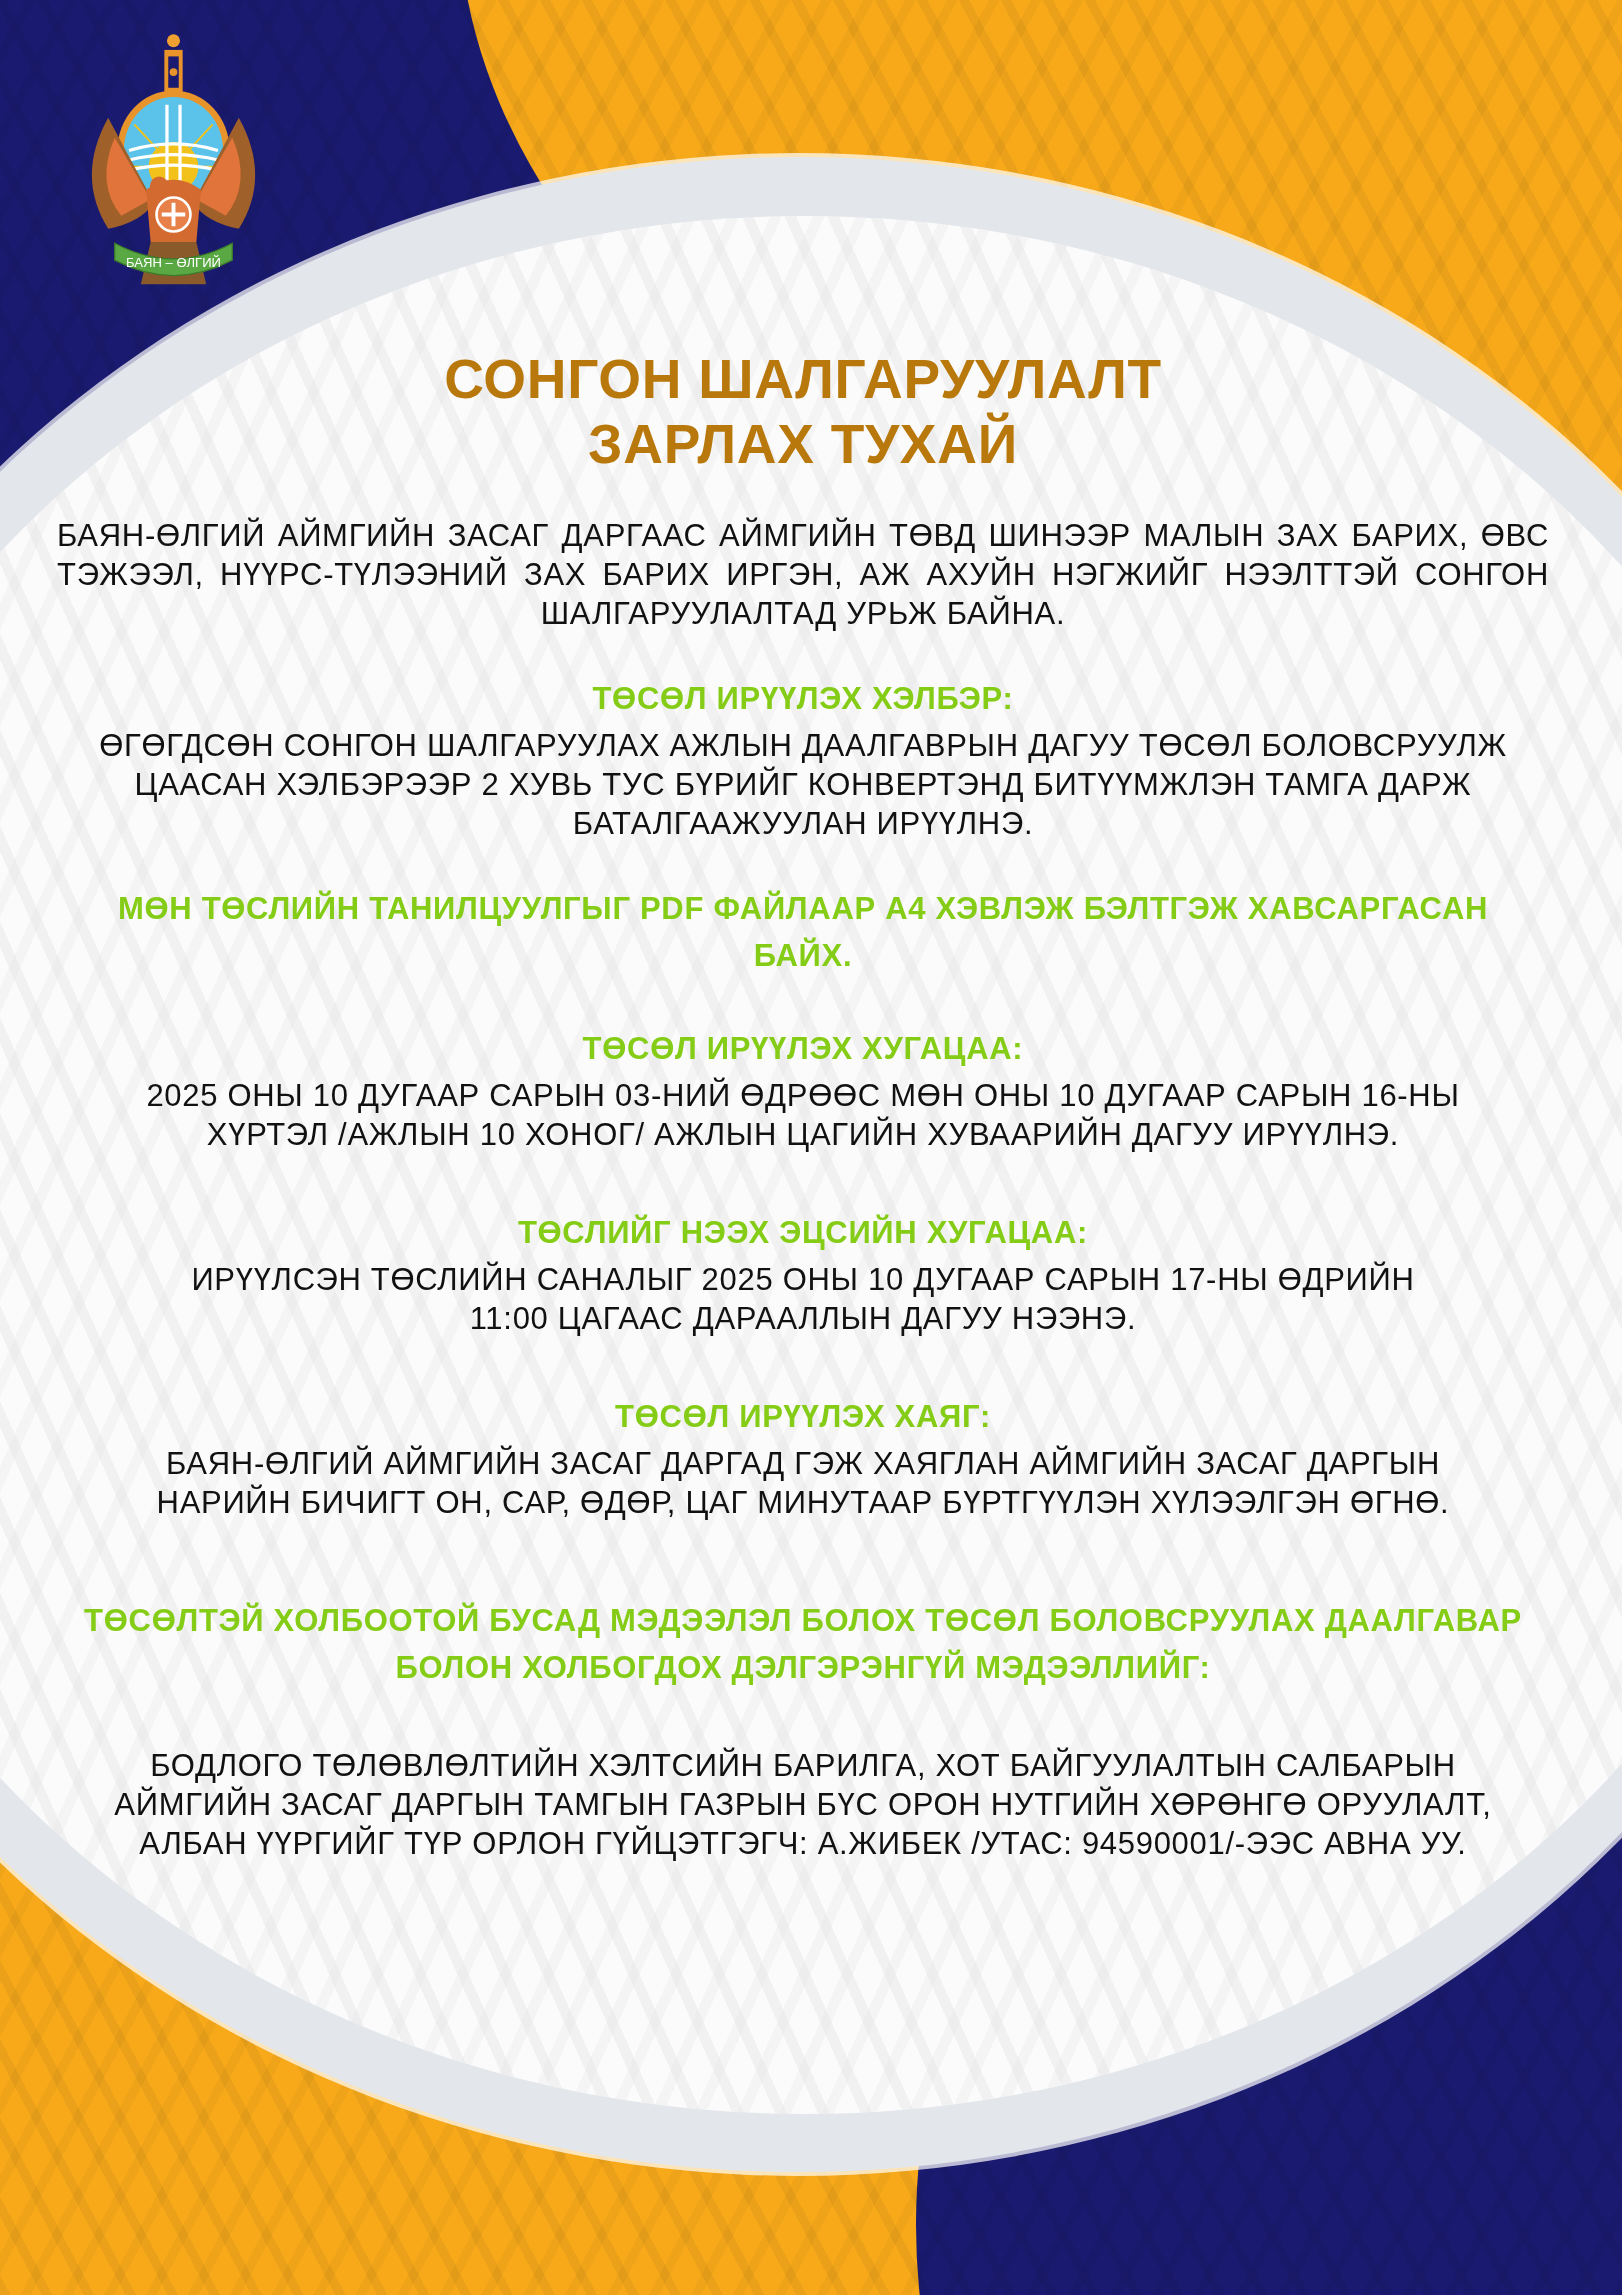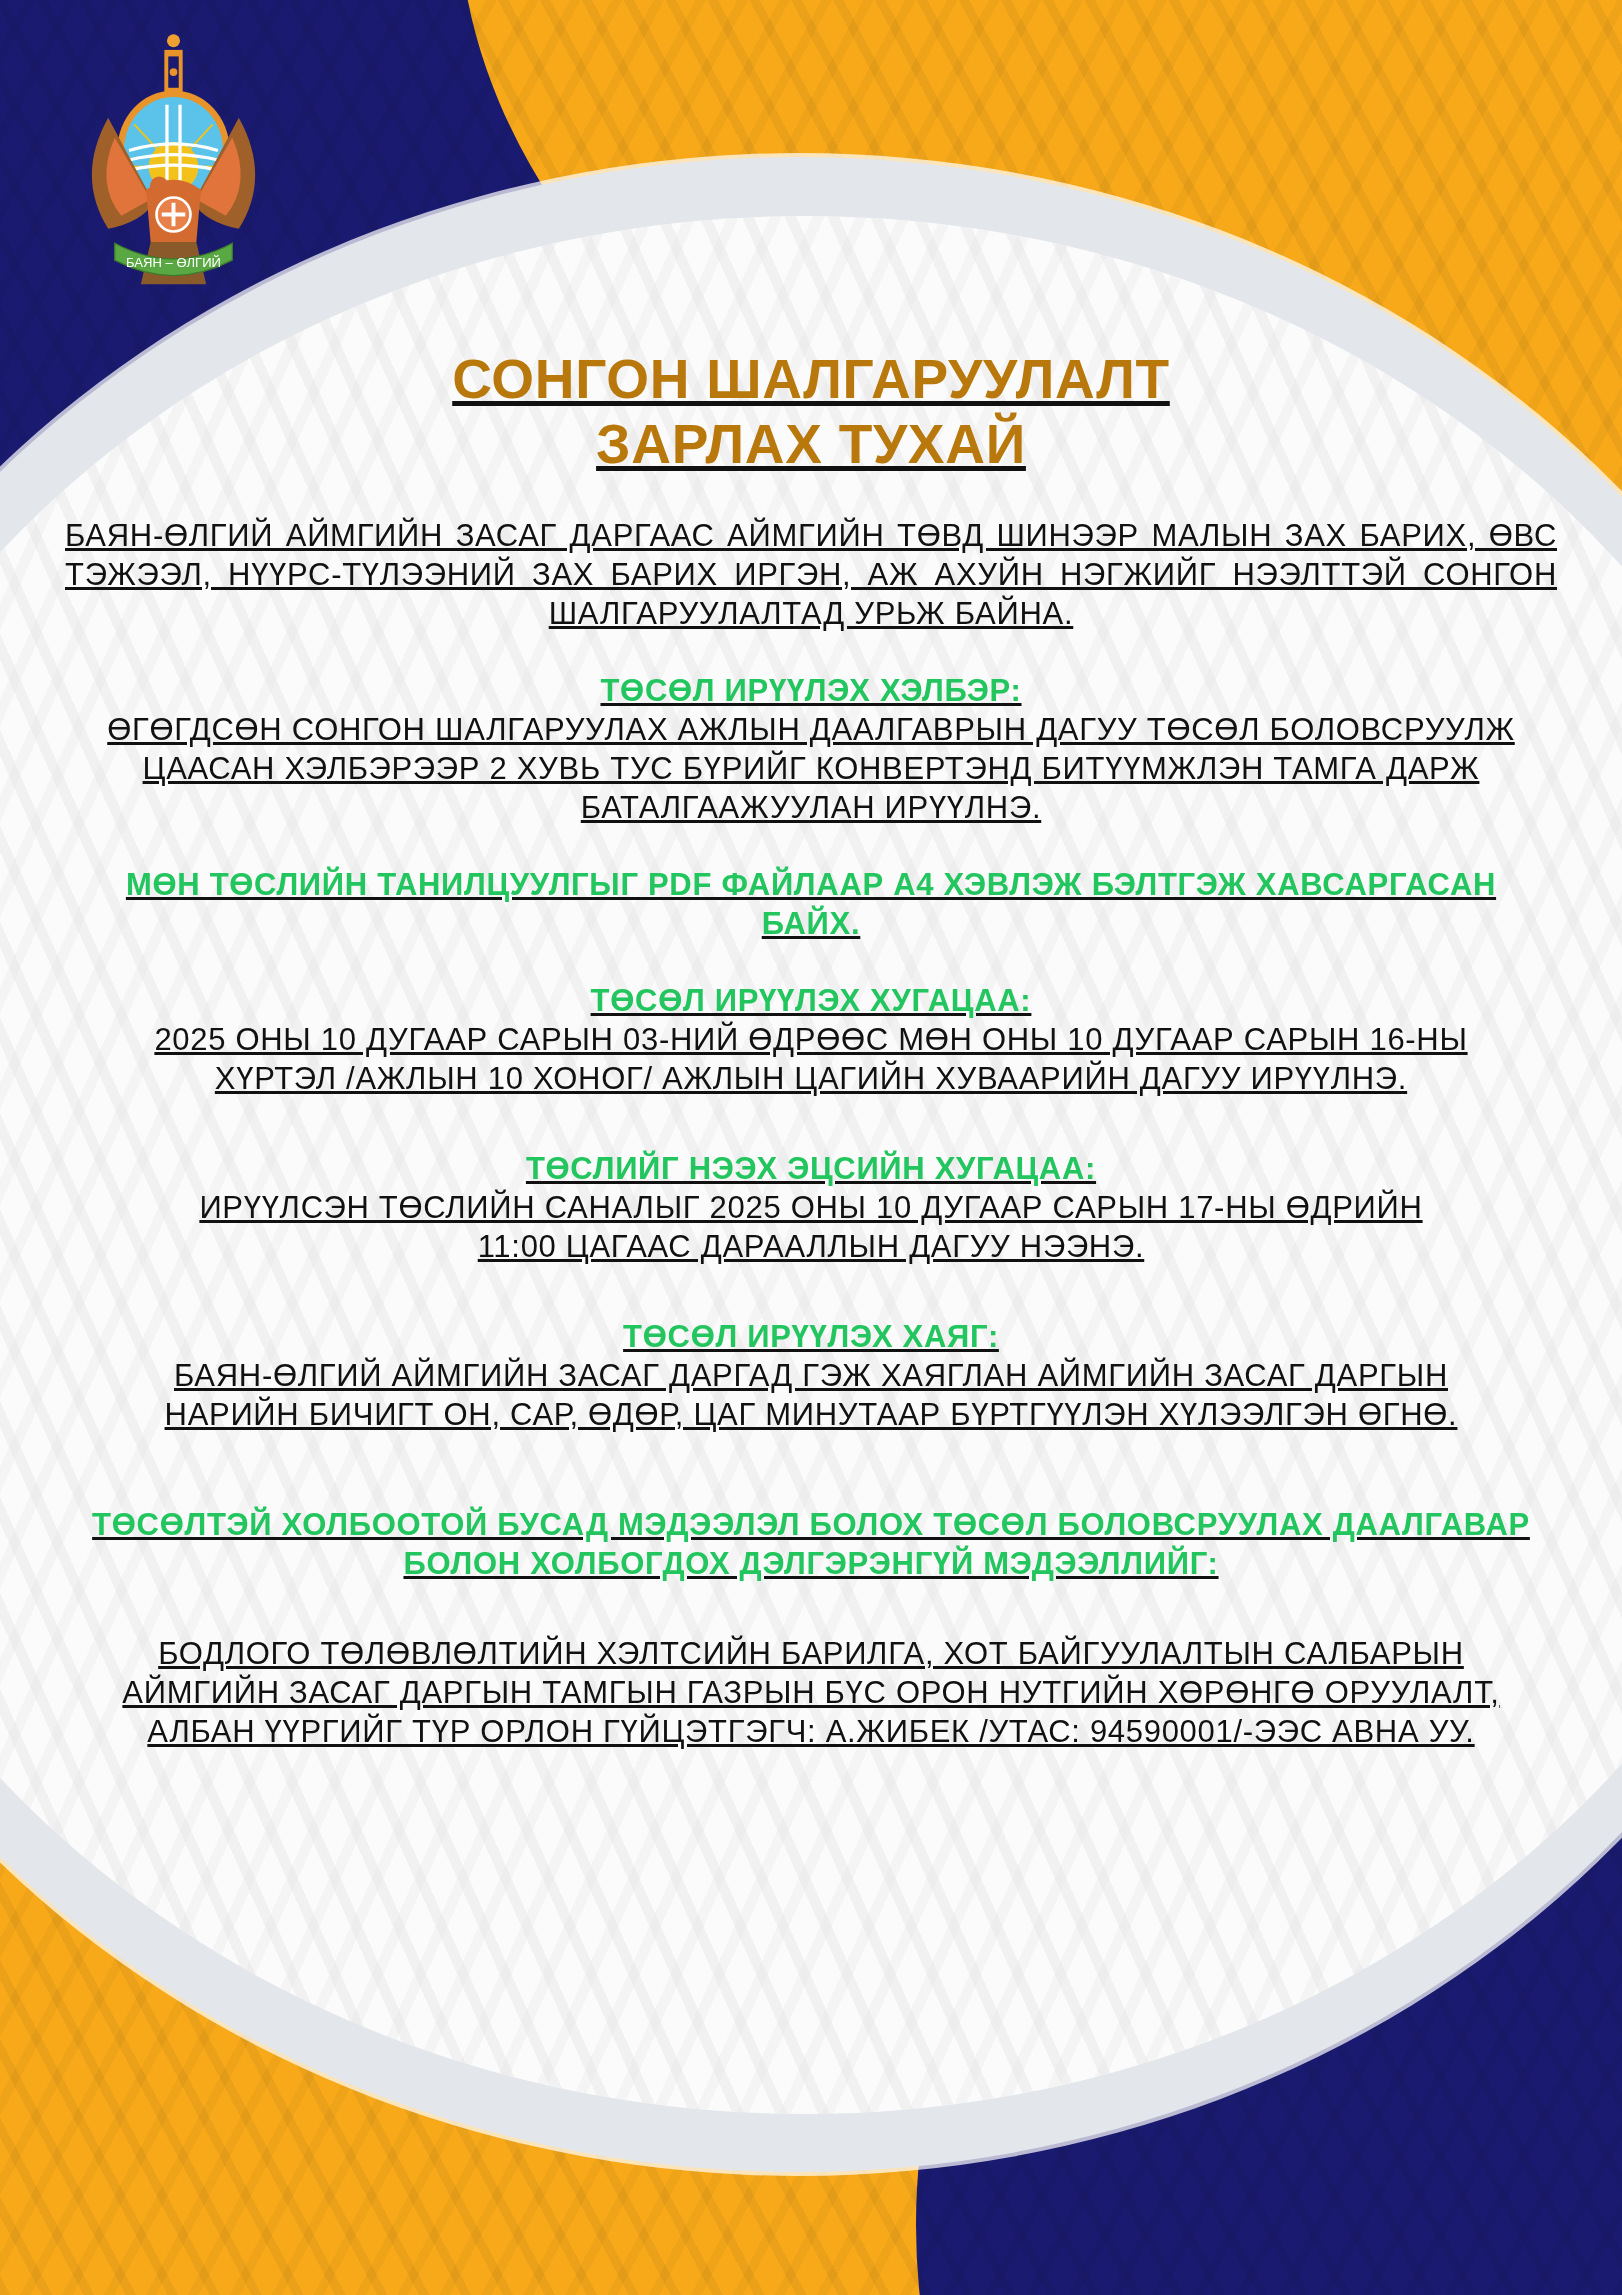"СОНГОН ШАЛГАРУУЛАЛТ" .content { left: 65px -> 57px; text-decoration: underline -> none }
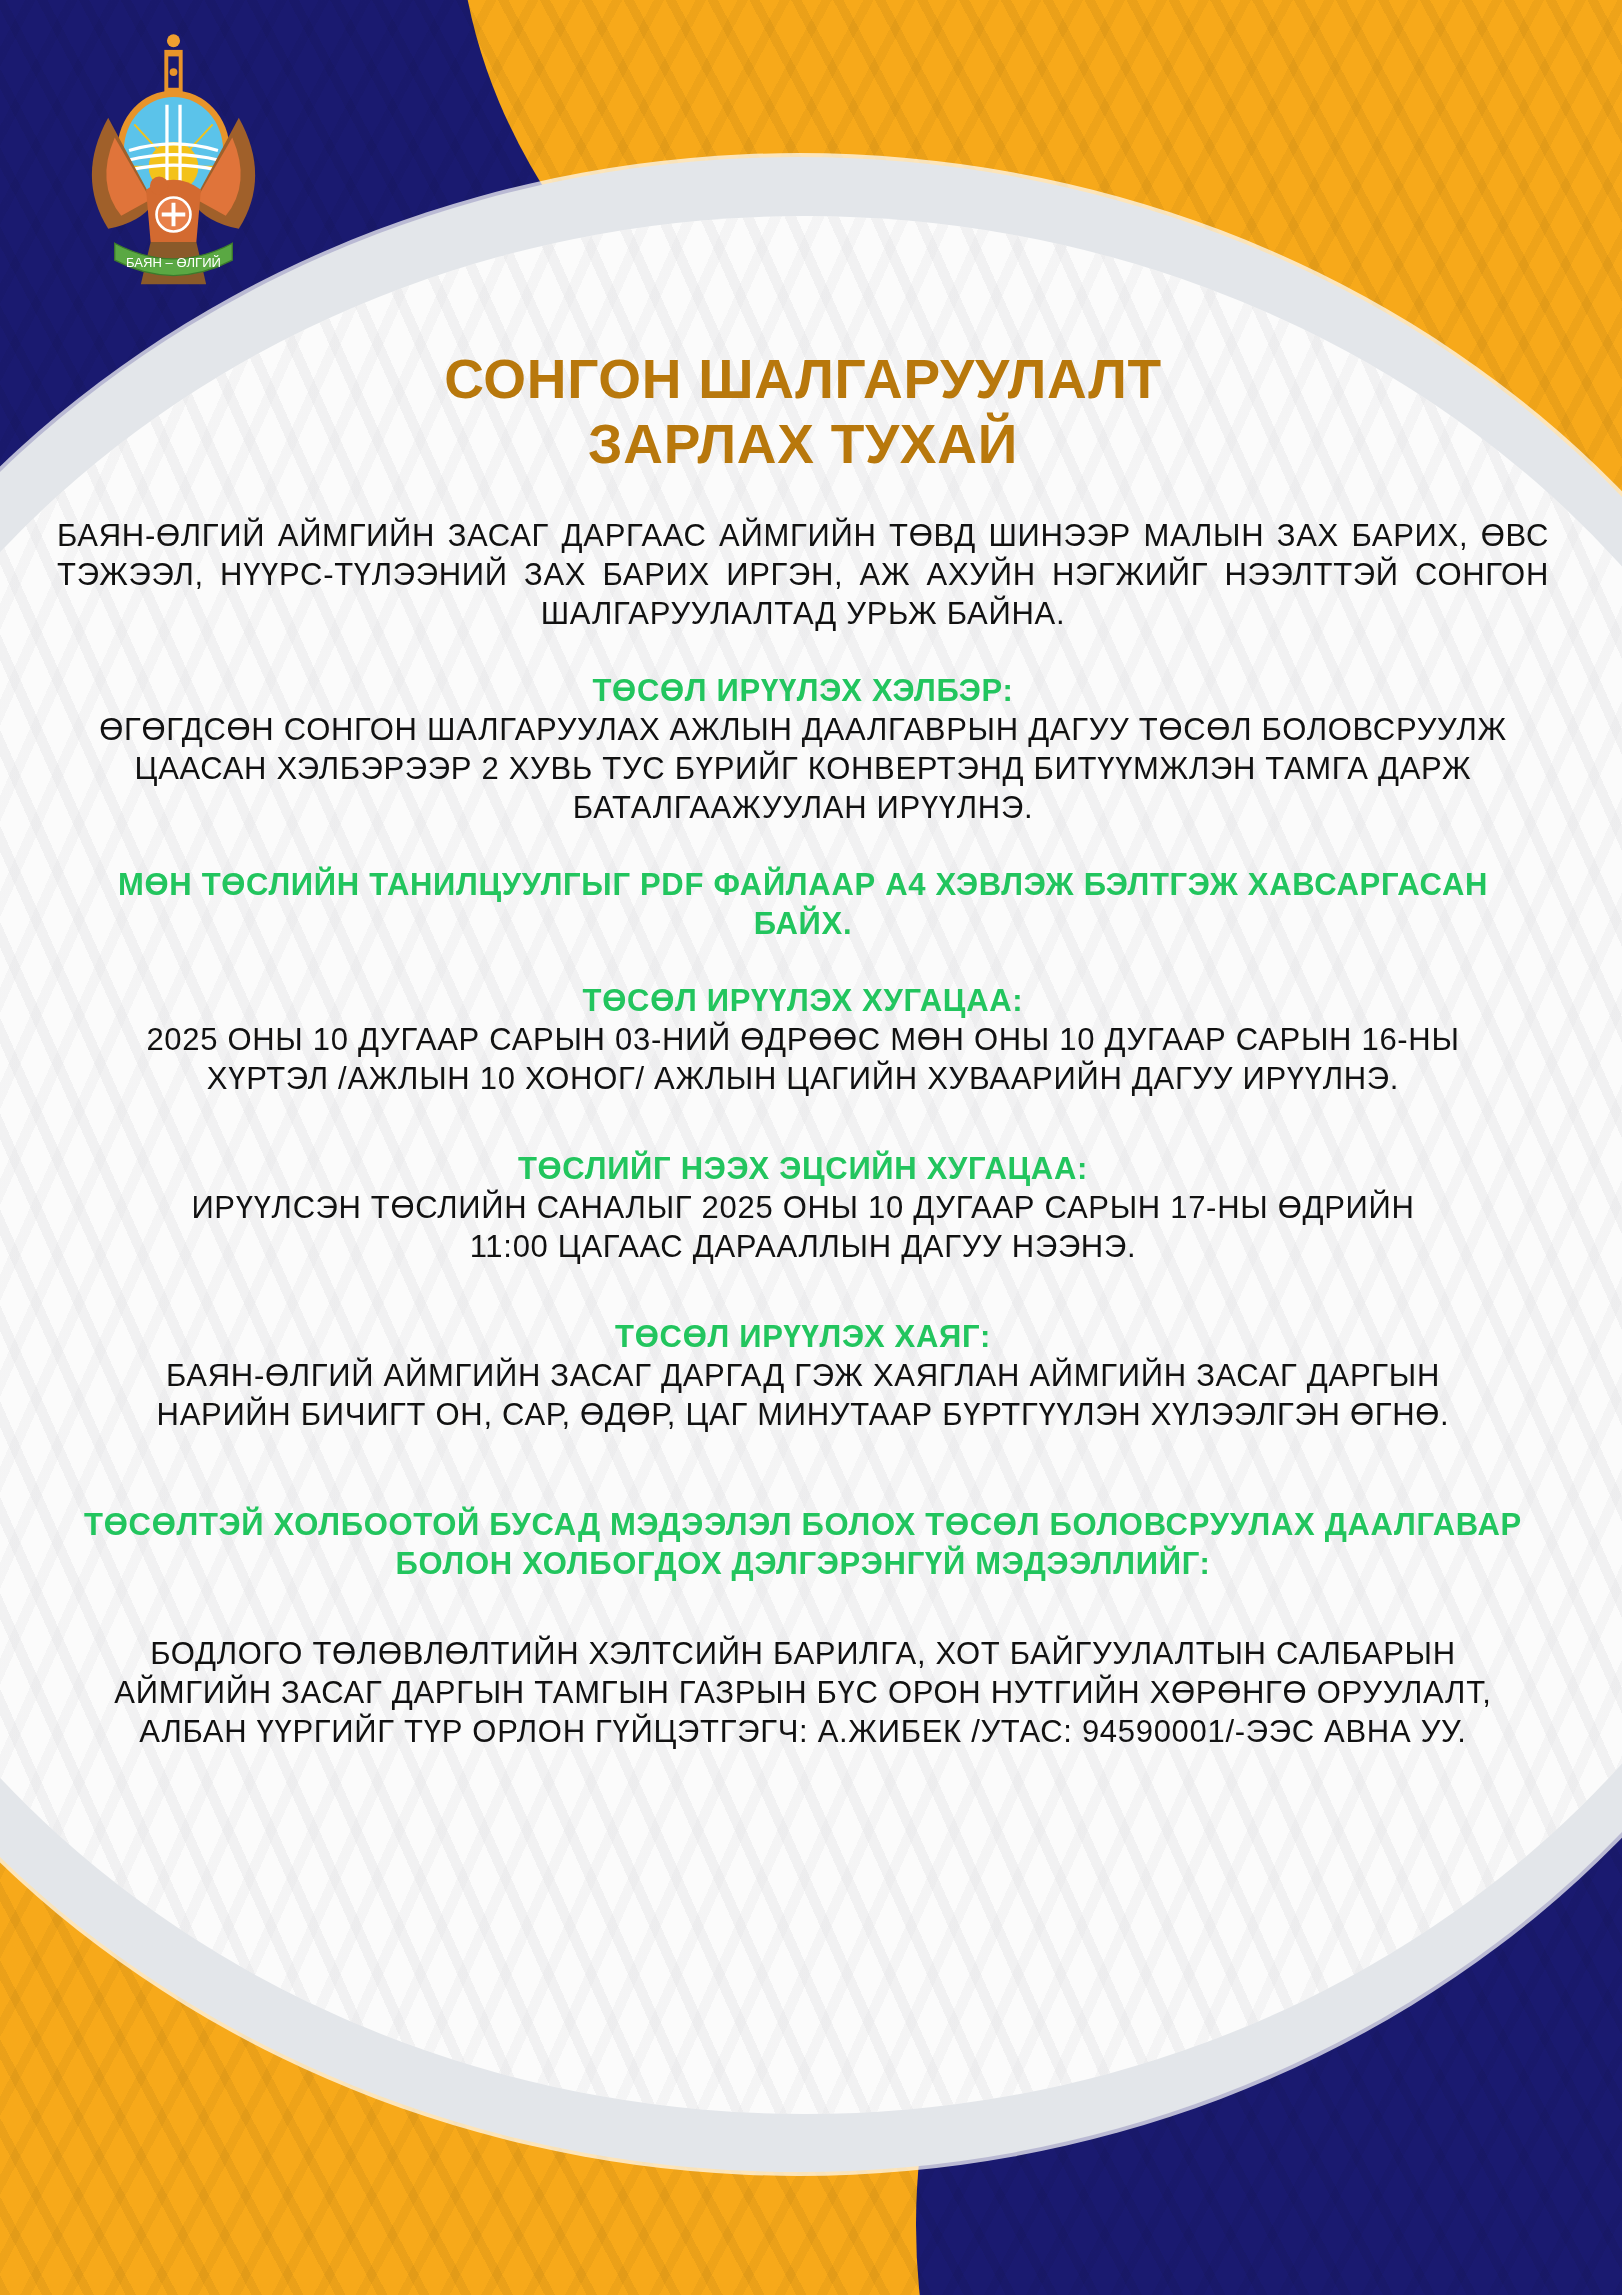"ТӨСӨЛ ИРҮҮЛЭХ ХЭЛБЭР:" .heading { color: #22c55e -> #84cc16; margin: 0 -> 8px }
